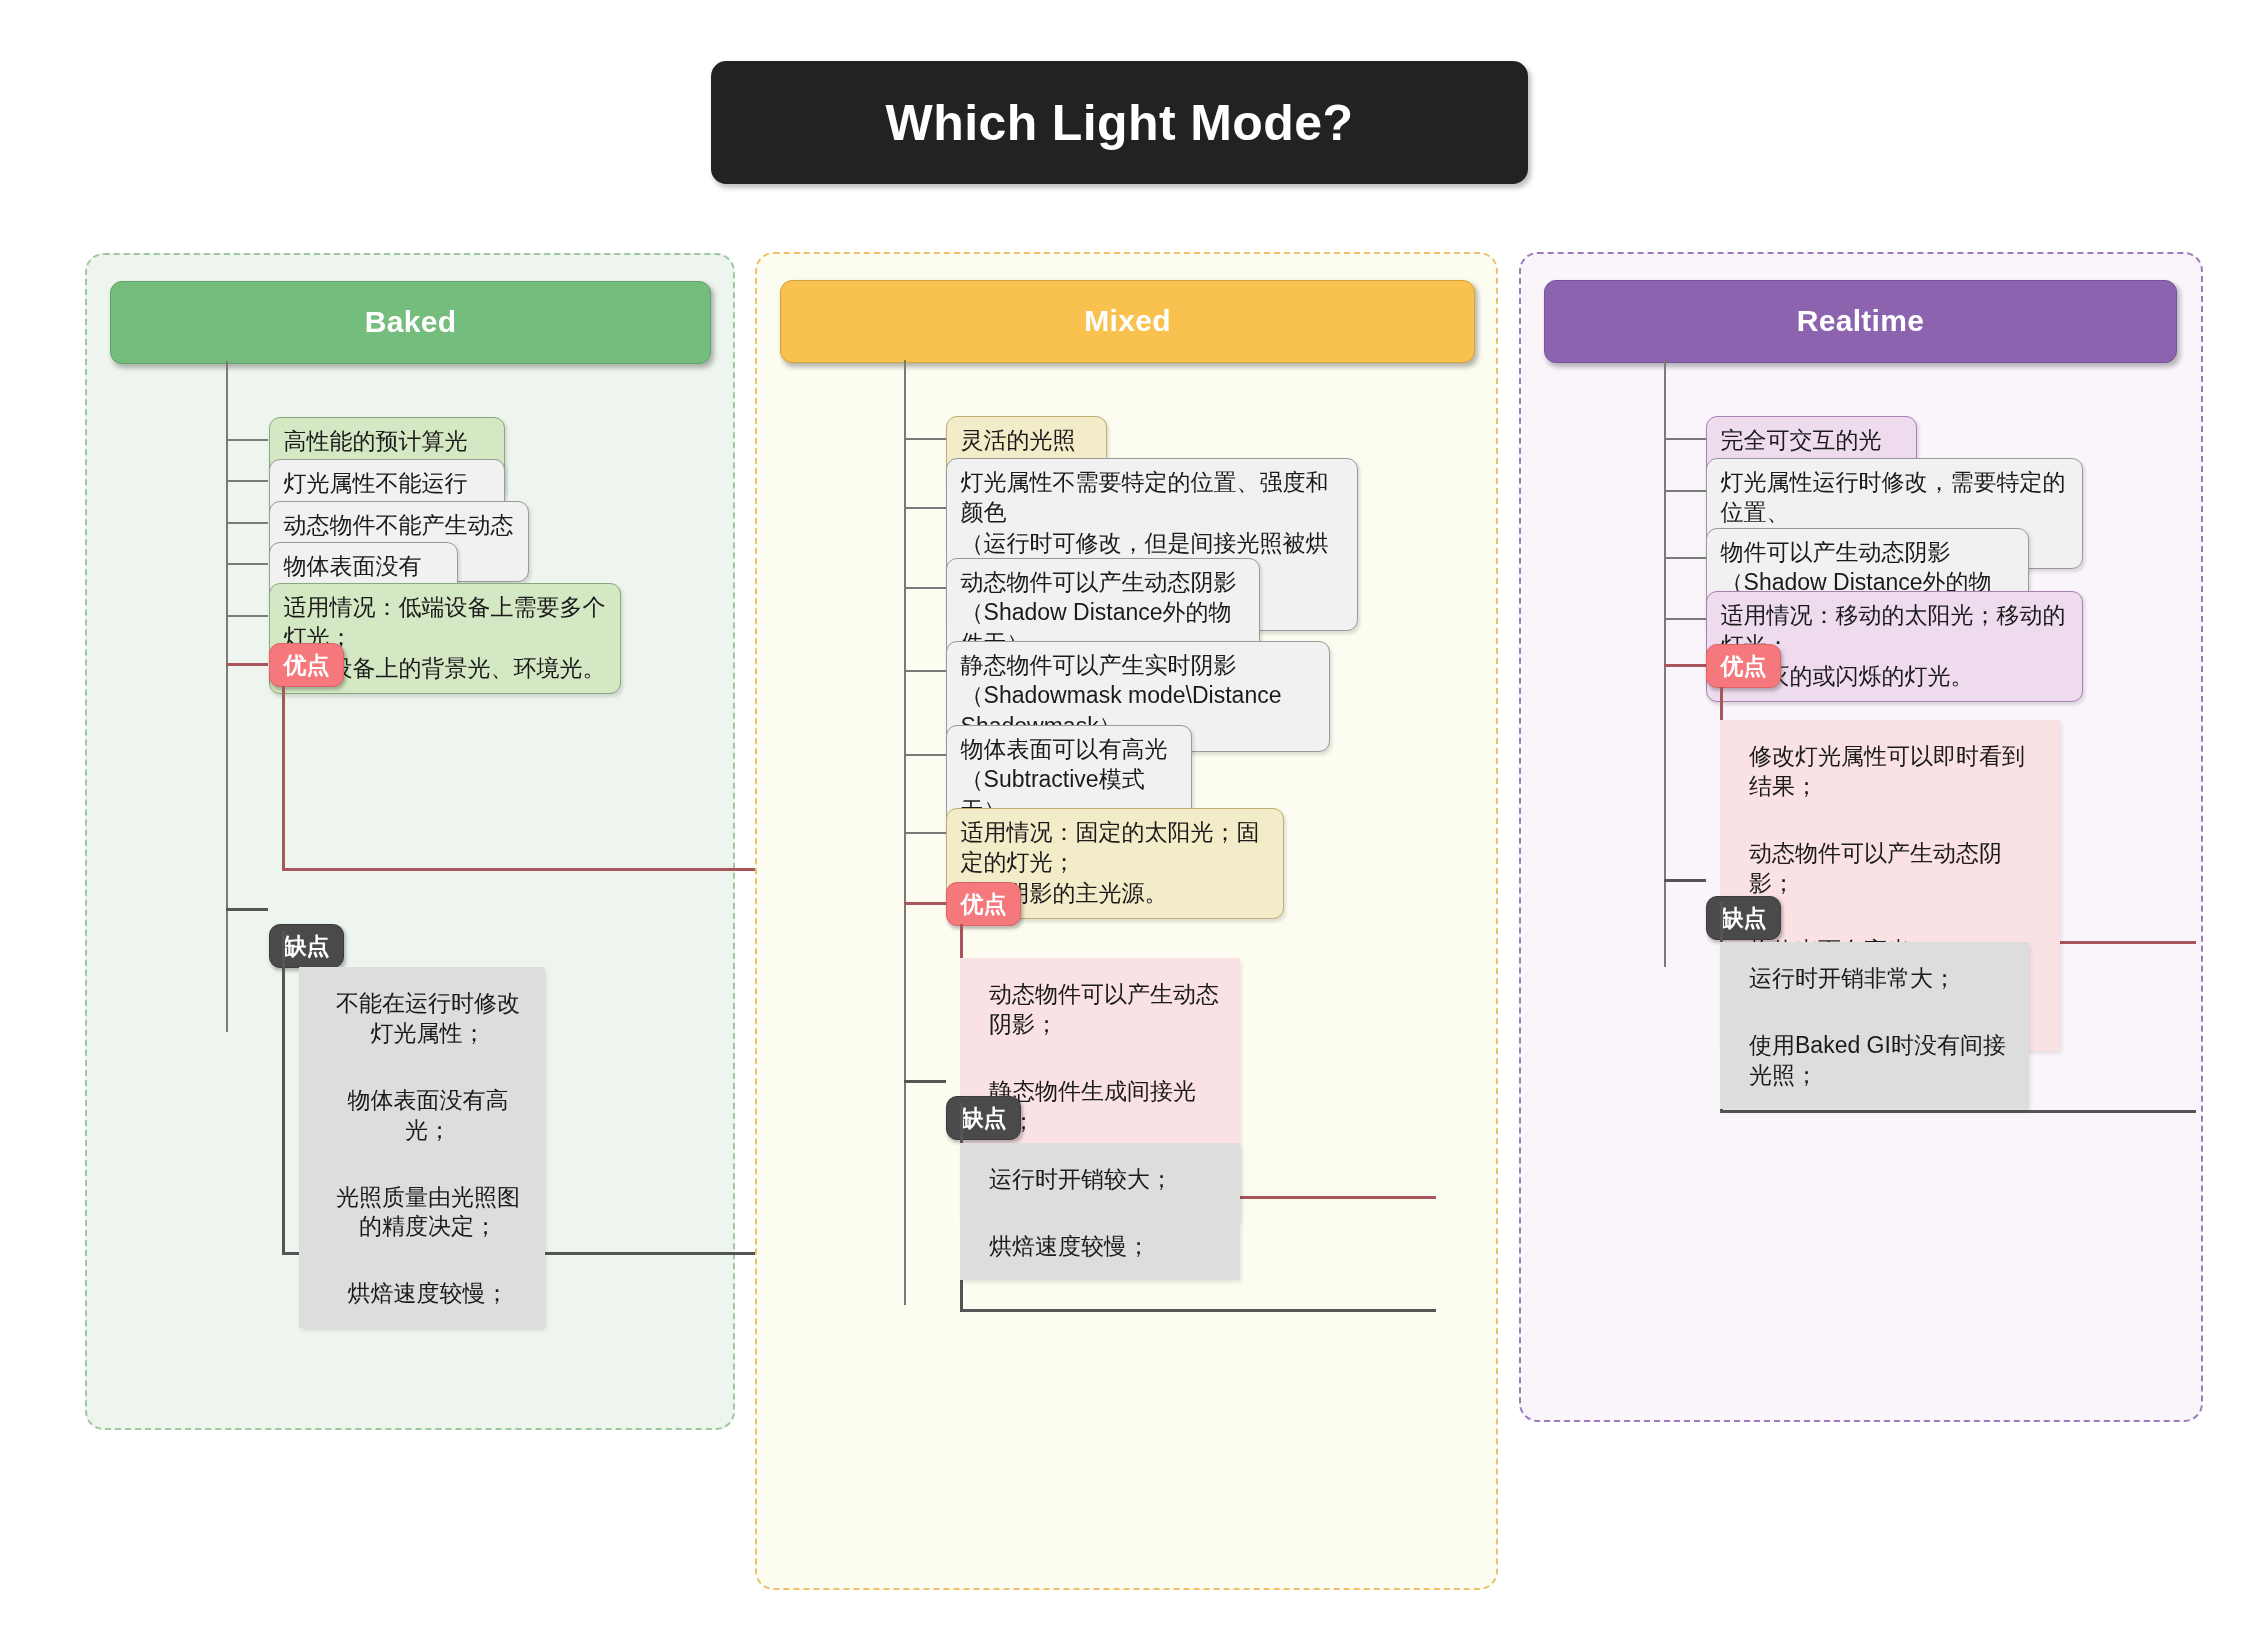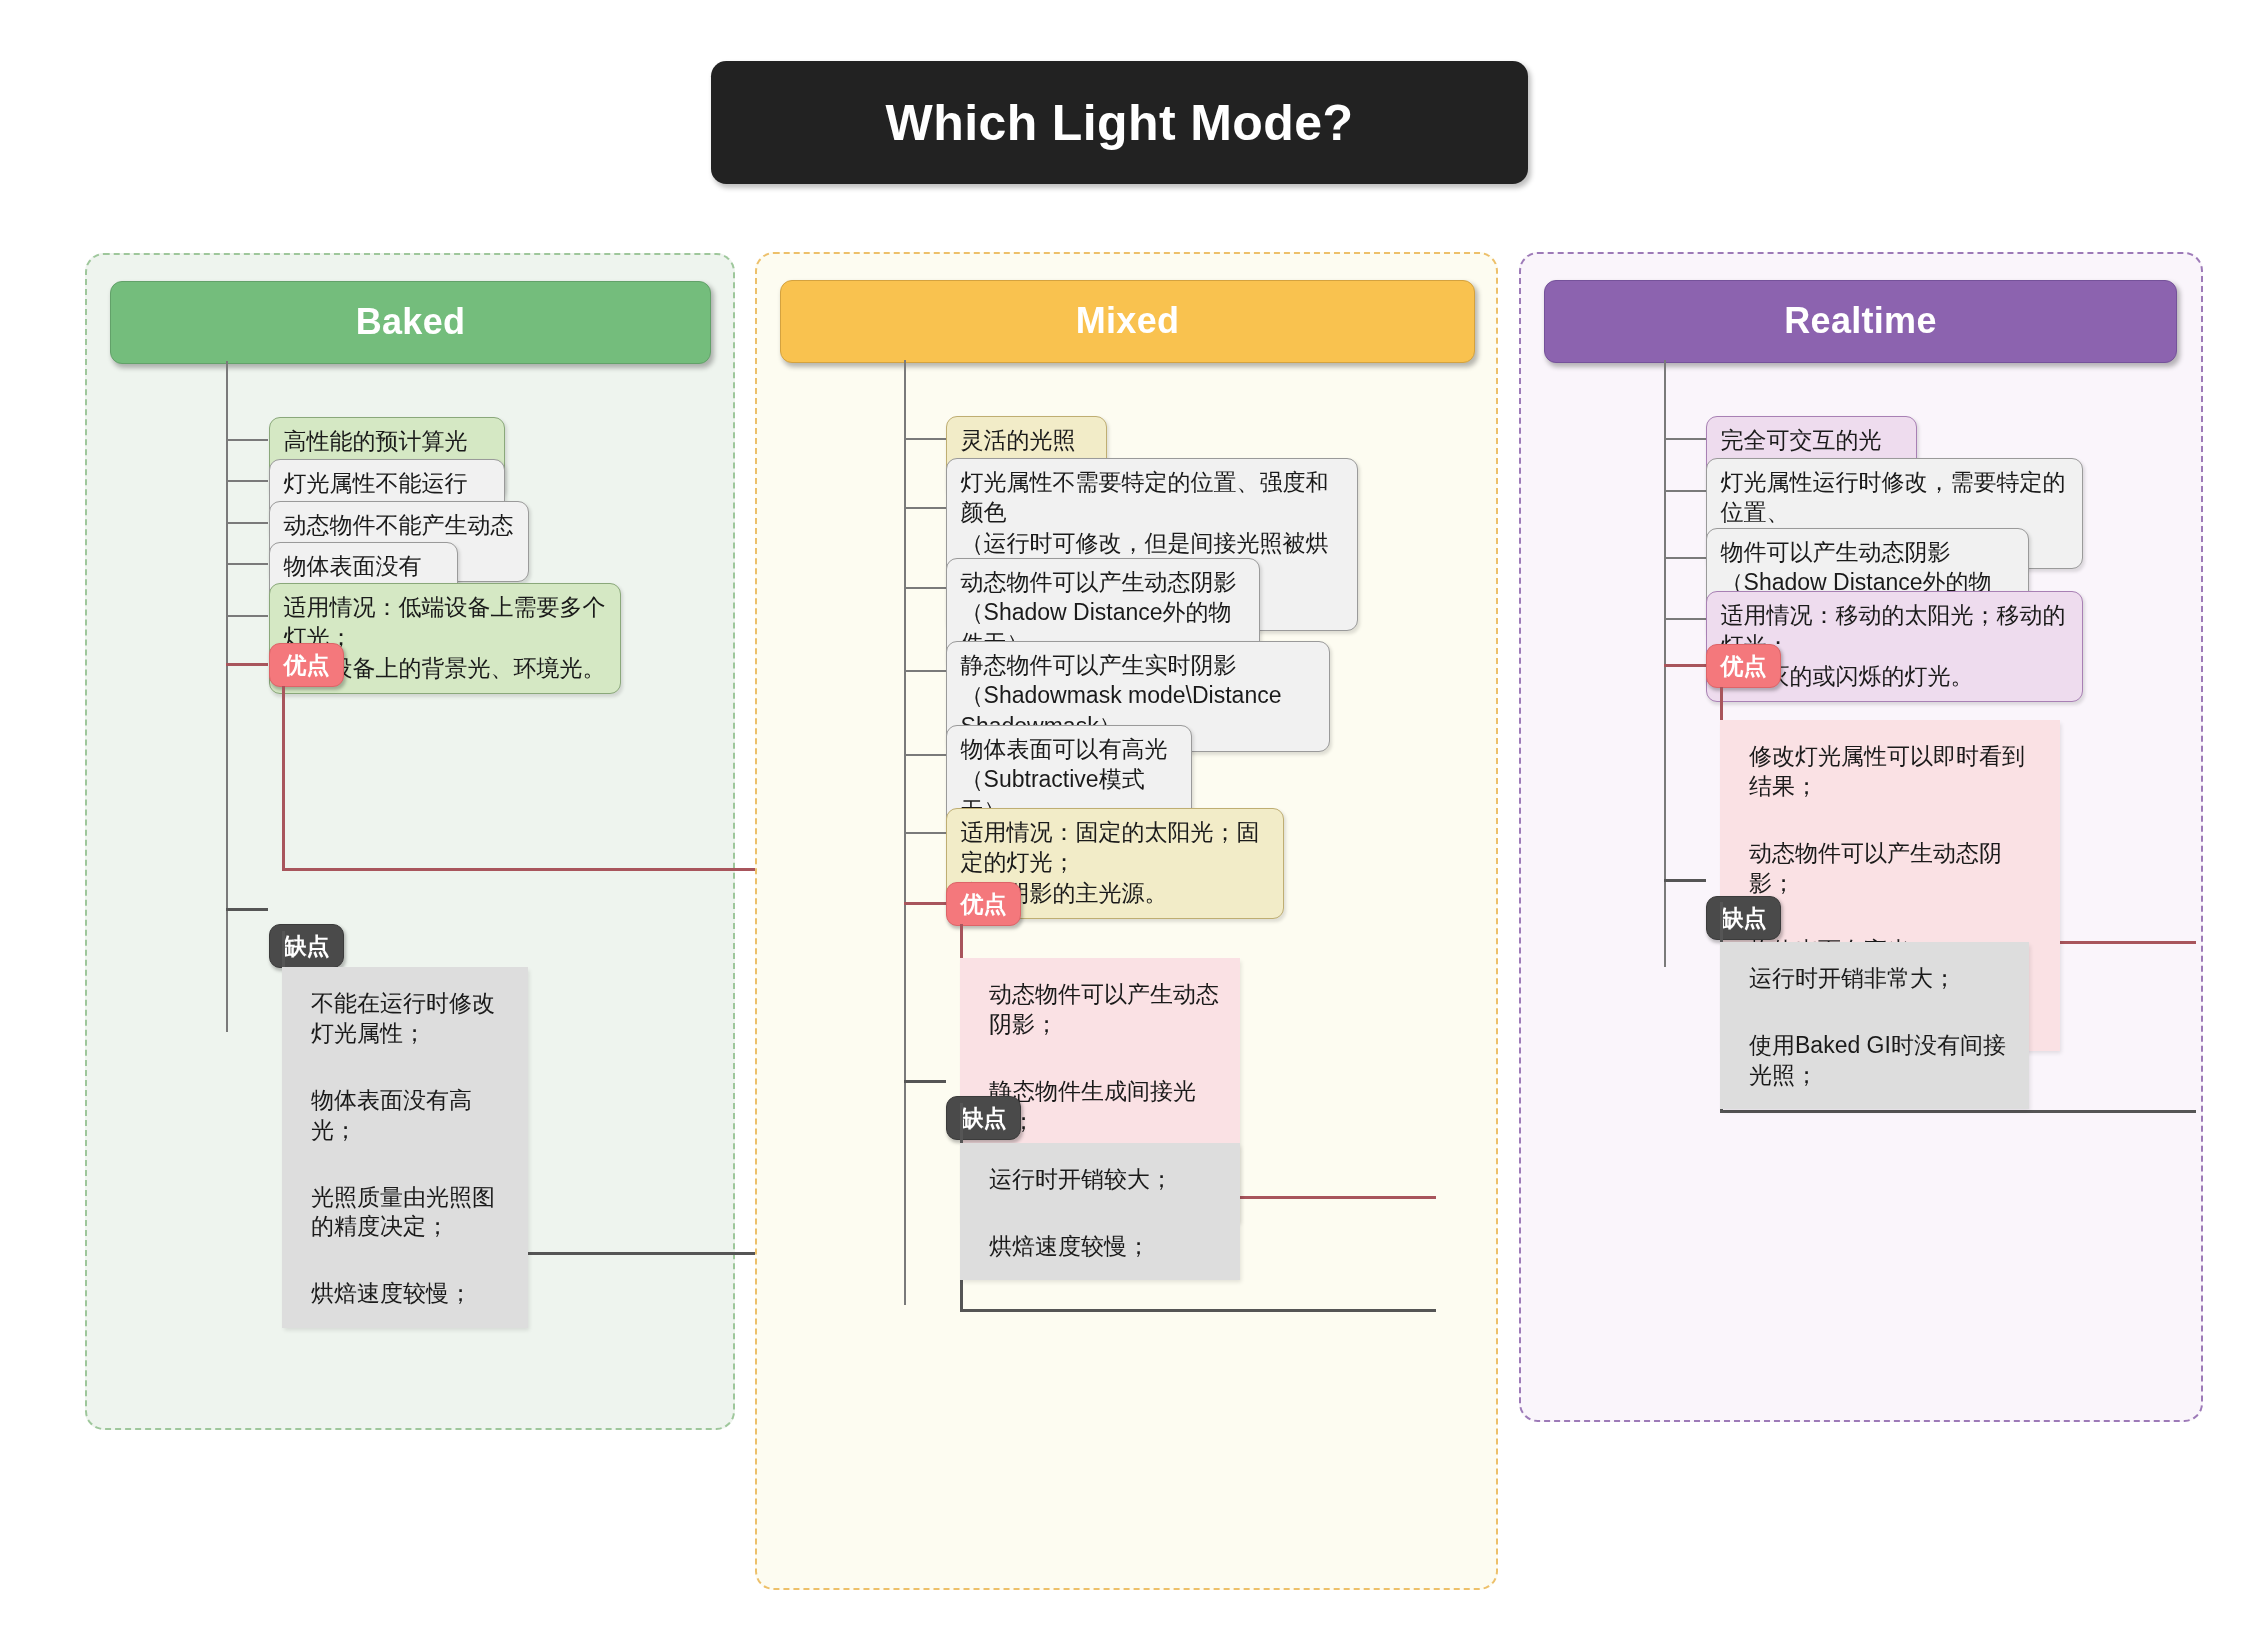"Baked" .chead .lbl { font-size: 36px -> 30px }
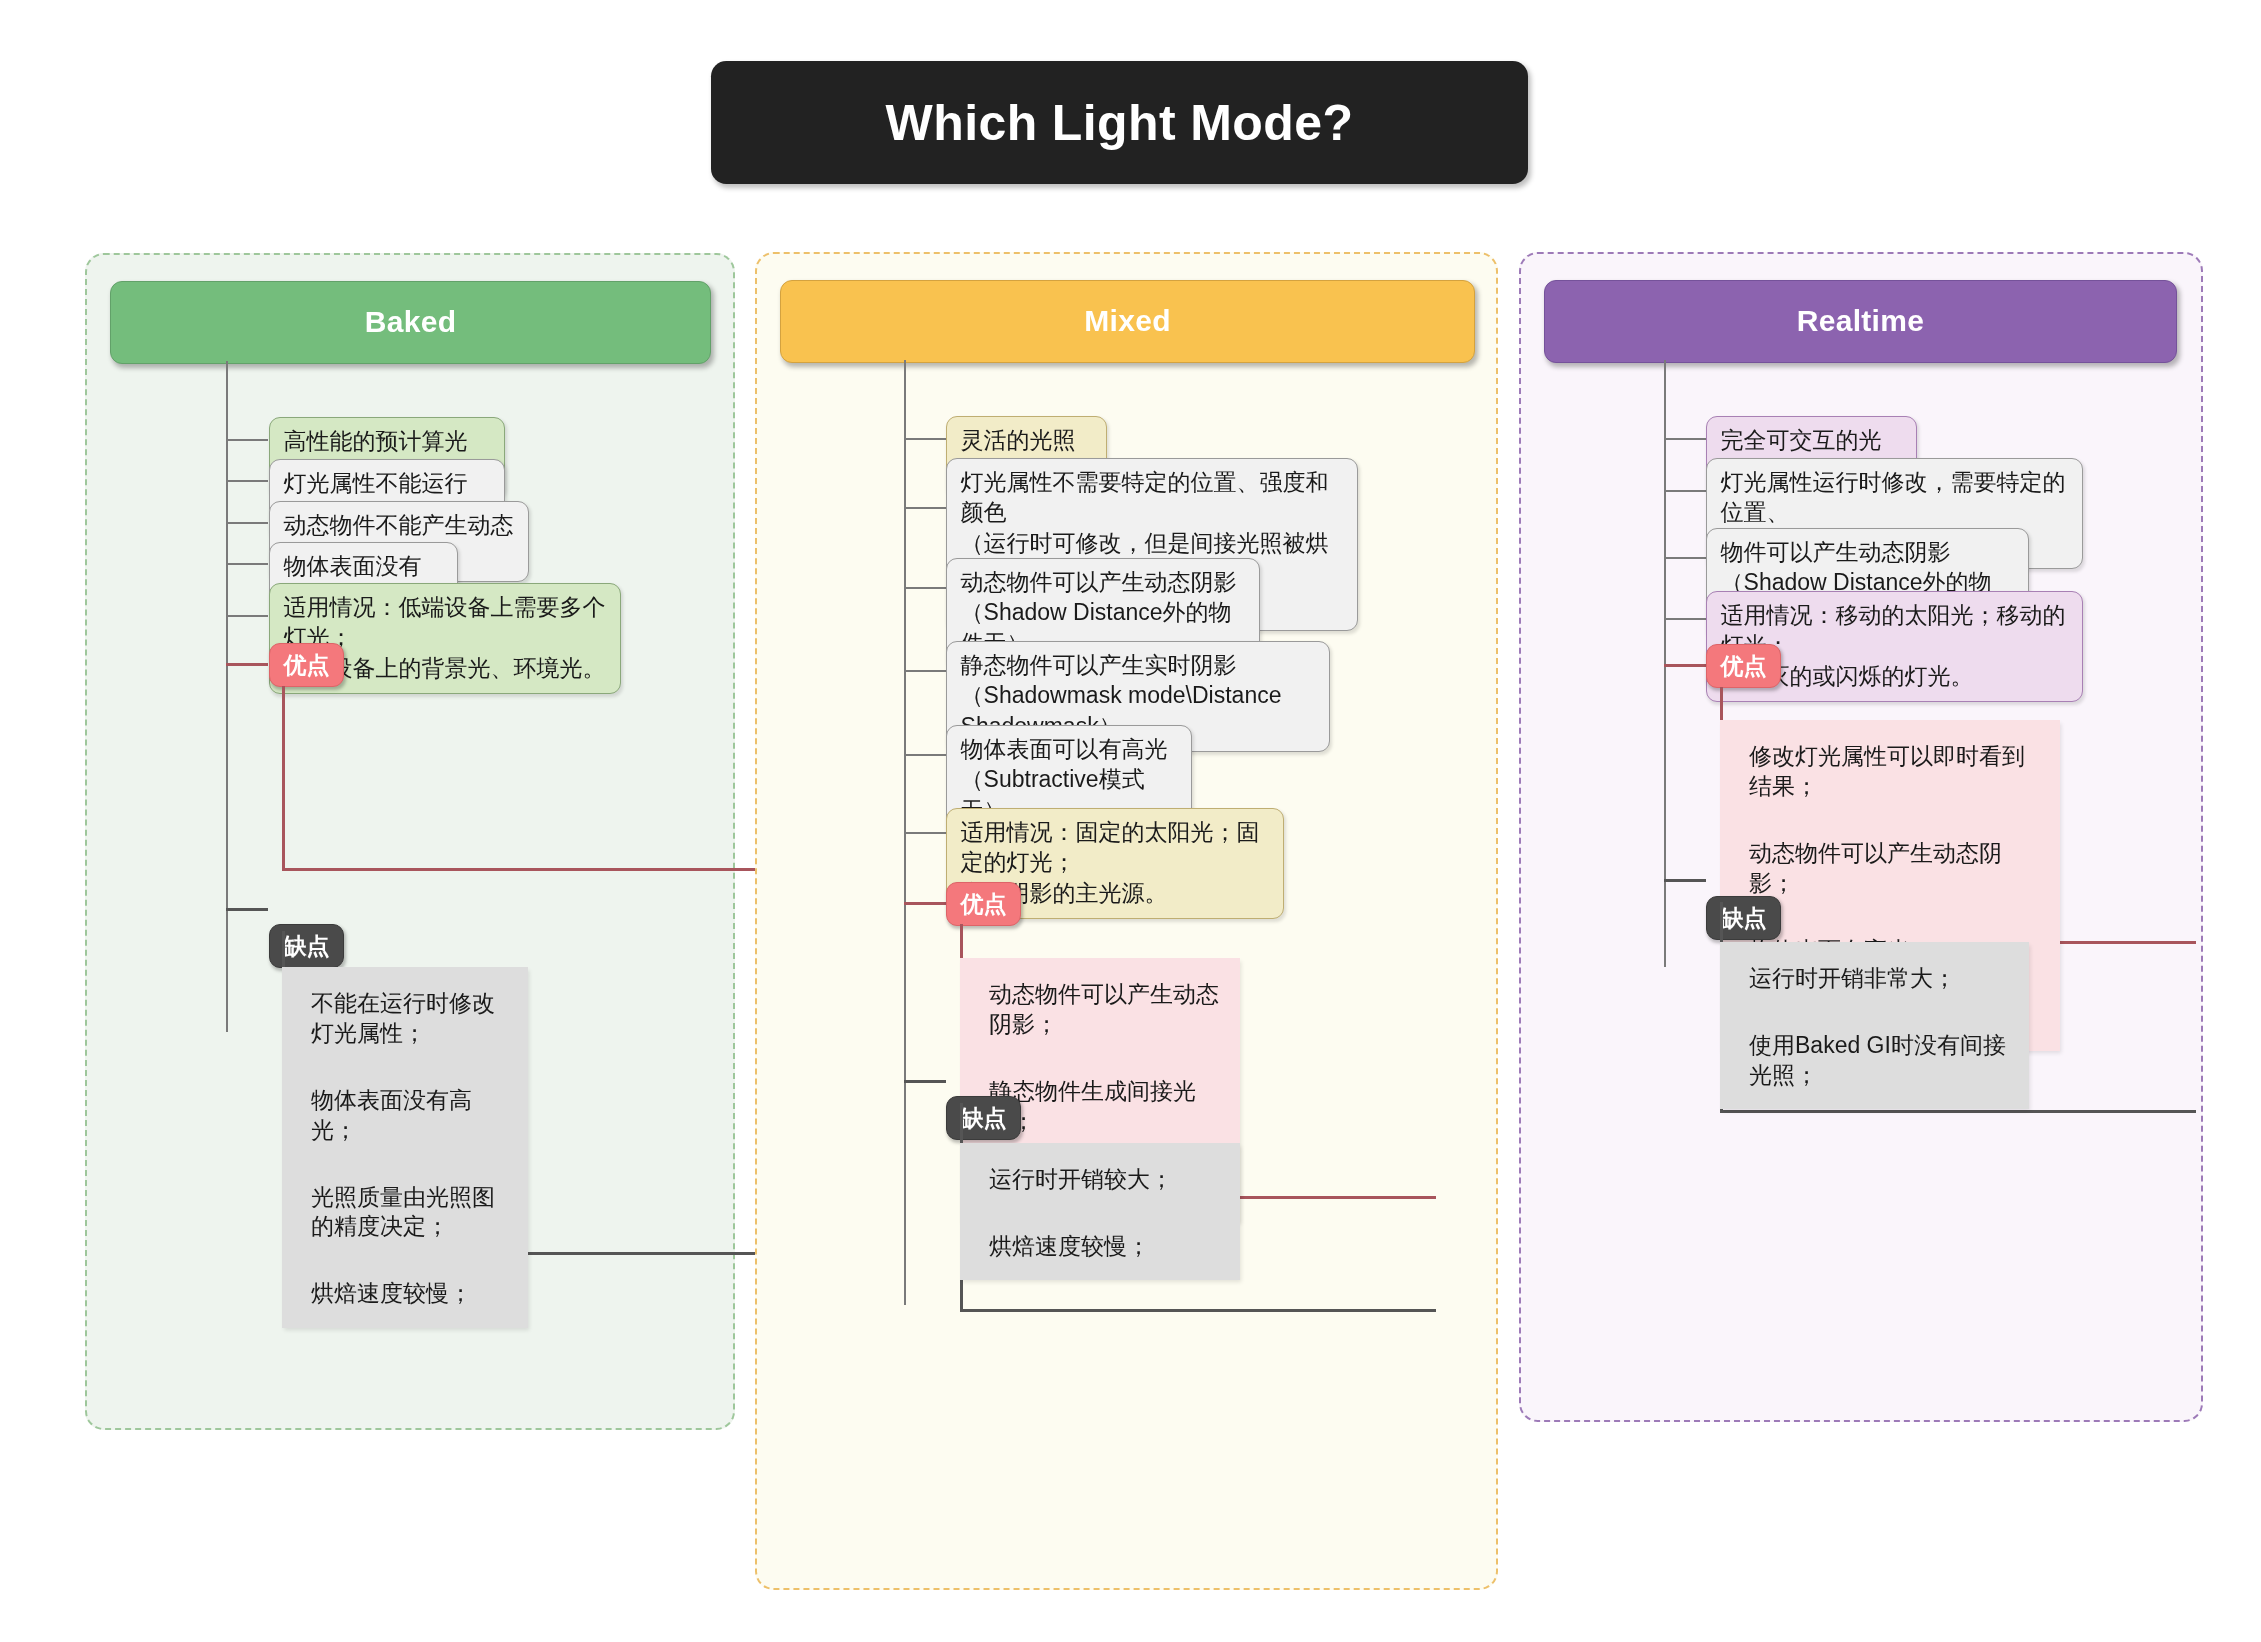"不能在运行时修改灯光属性；" div.panel { left: 195px -> 212px; text-align: none -> center }
